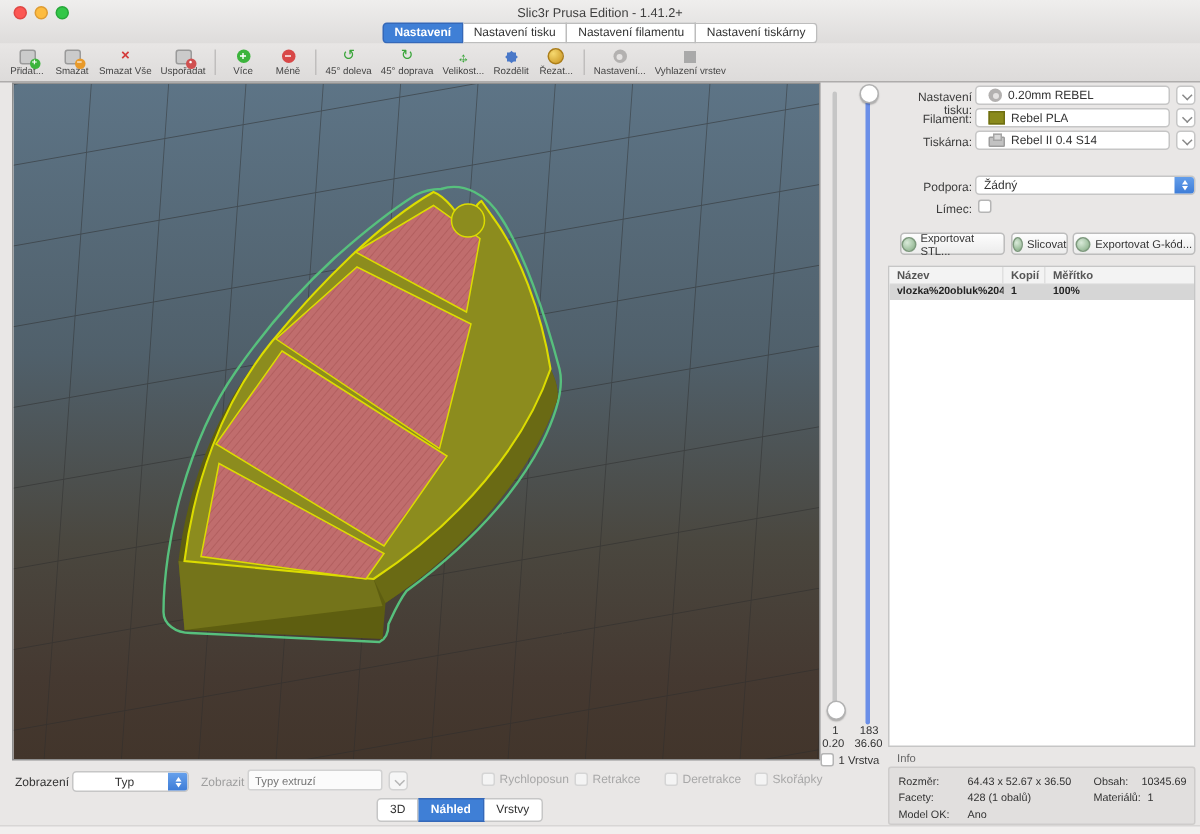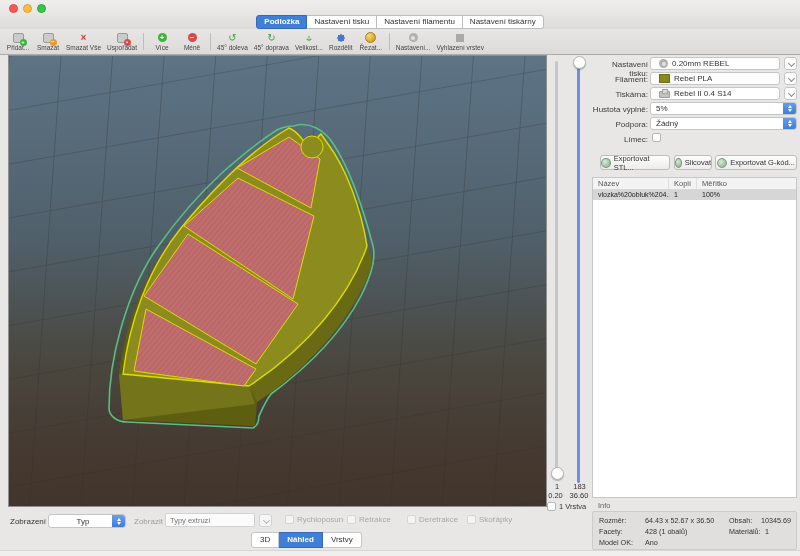"Slic3r Prusa Edition - 1.41.2+" div.wtitle { html: none -> <div>Slic3r Prusa Edition - 1.41.2+</div> }
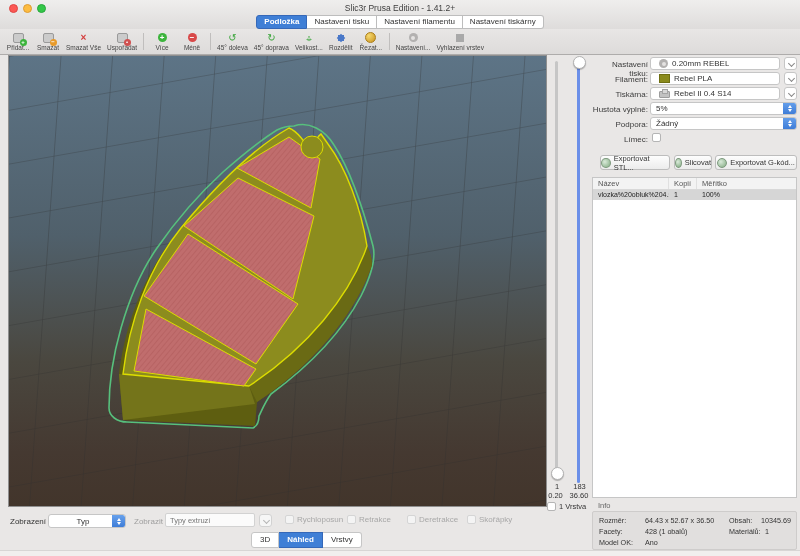"Podložka" div.tab { text: Podložka -> Nastavení }
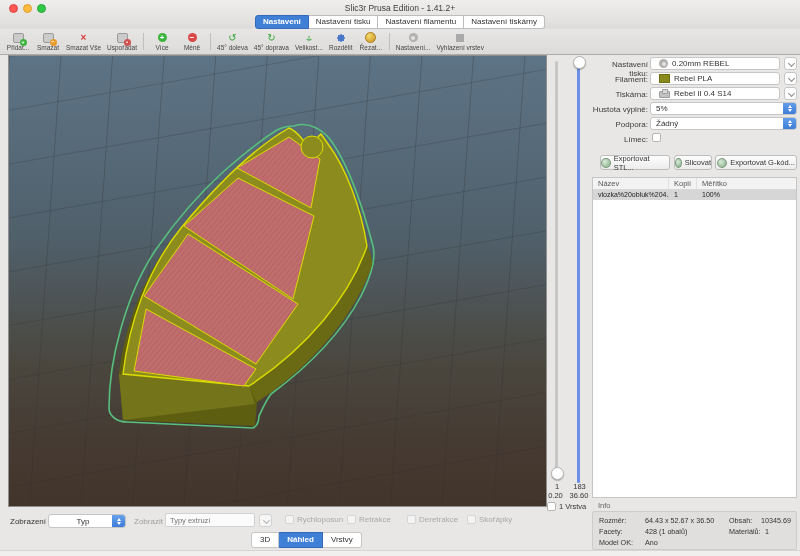"Hustota výplně:" div.srow { html: <div> <span>Hustota výplně:</span> <span> <span>5%</span> <span> <span></span> <span></span> </span> </span> </div> -> none }
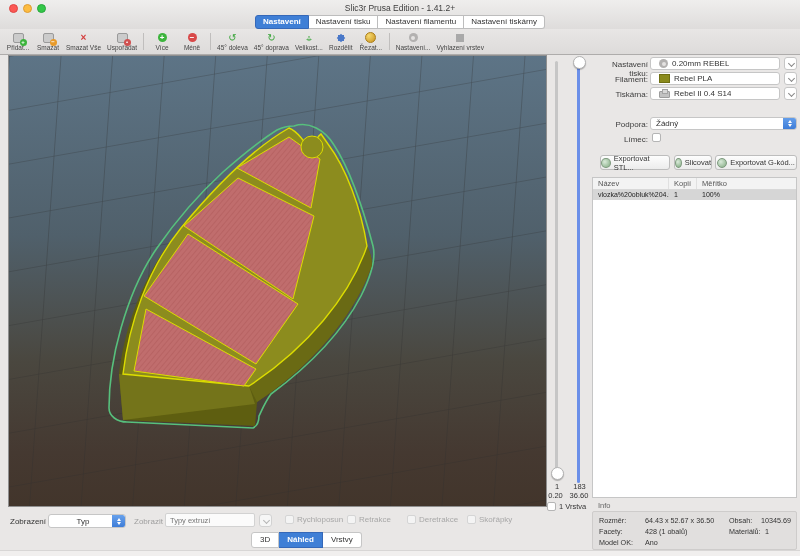"Název" .objtable { font-weight: none -> bold }
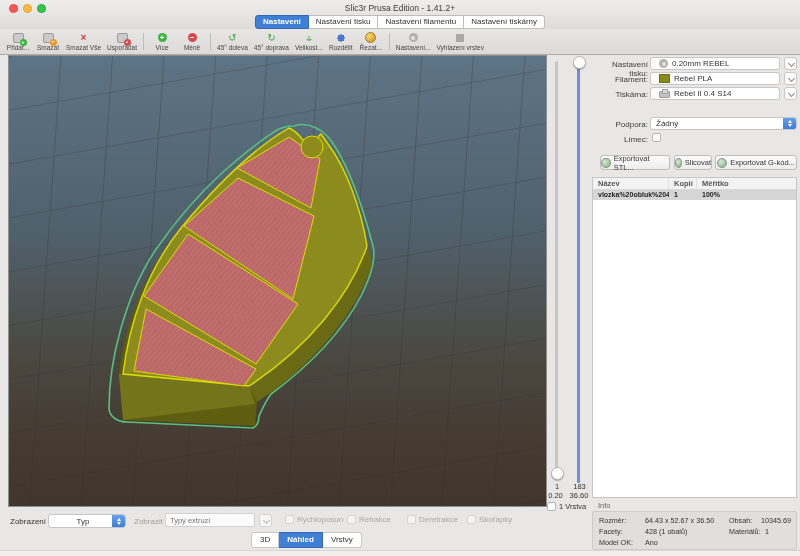"Rychloposun" .bb-cb { margin-left: none -> 36px }
